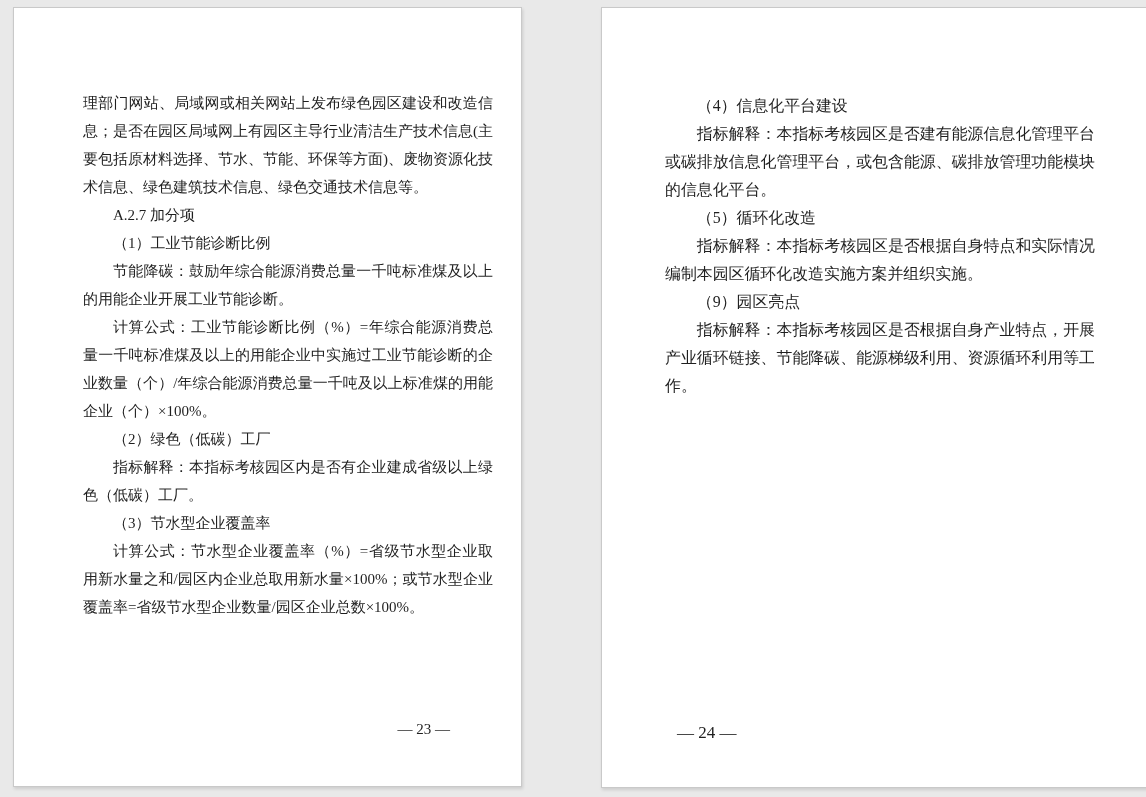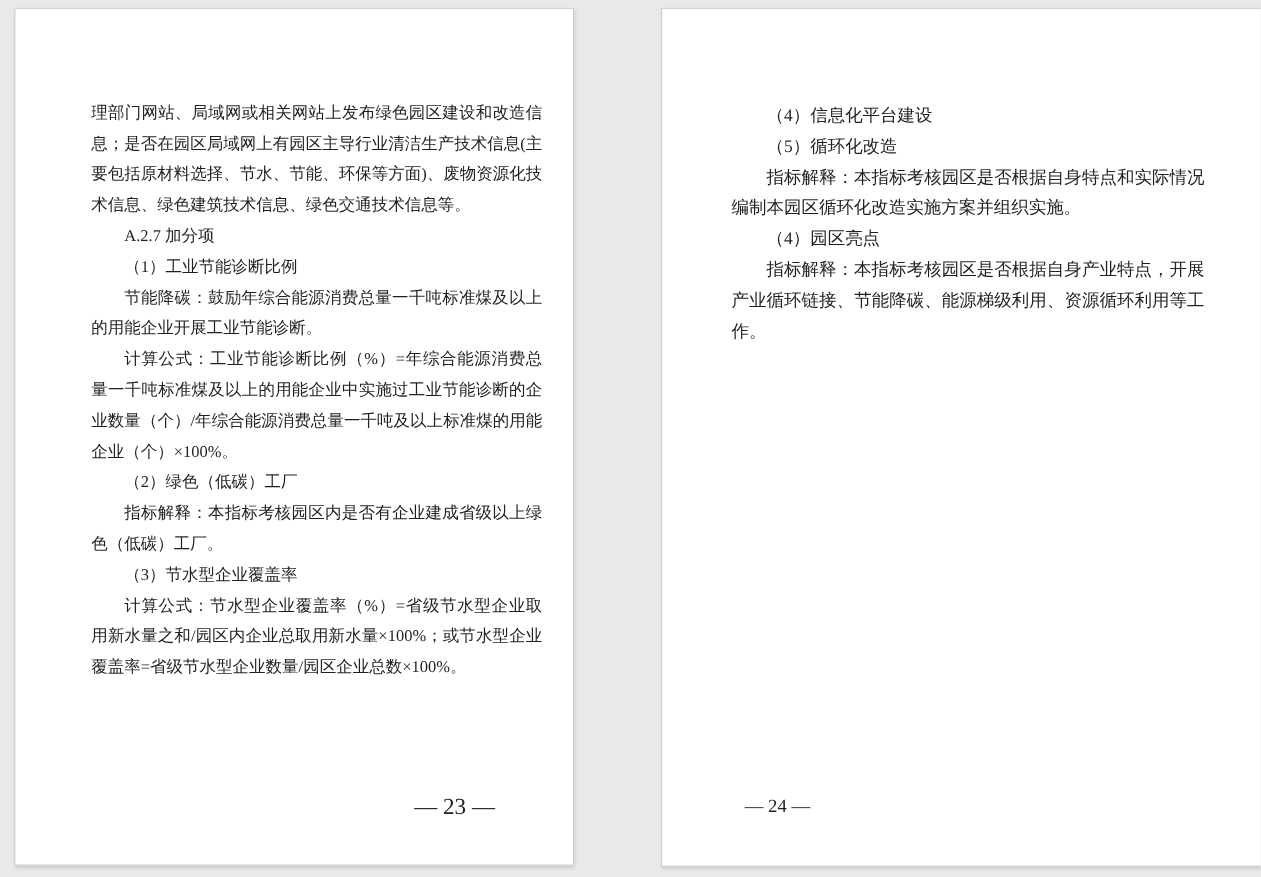"指标解释：本指标考核园区是否建有能源信息化管理平台或碳排放信息化管理平台，或包含" p.para { html: none -> <p>指标解释：本指标考核园区是否建有能源信息化管理平台或碳排放信息化管理平台，或包含能源、碳排放管理功能模块的信息化平台。</p> }
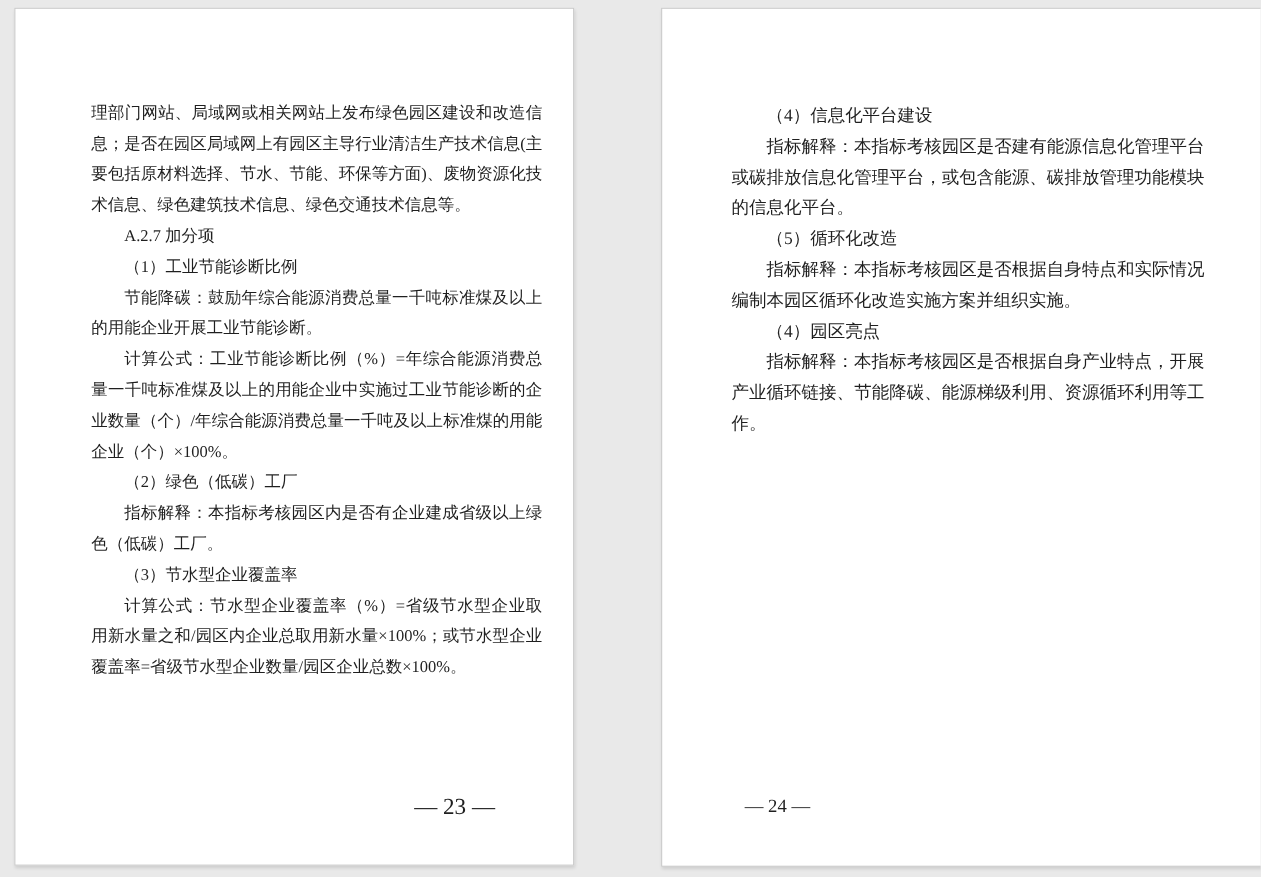"（4）园区亮点" p.para { text: 4 -> 9 }
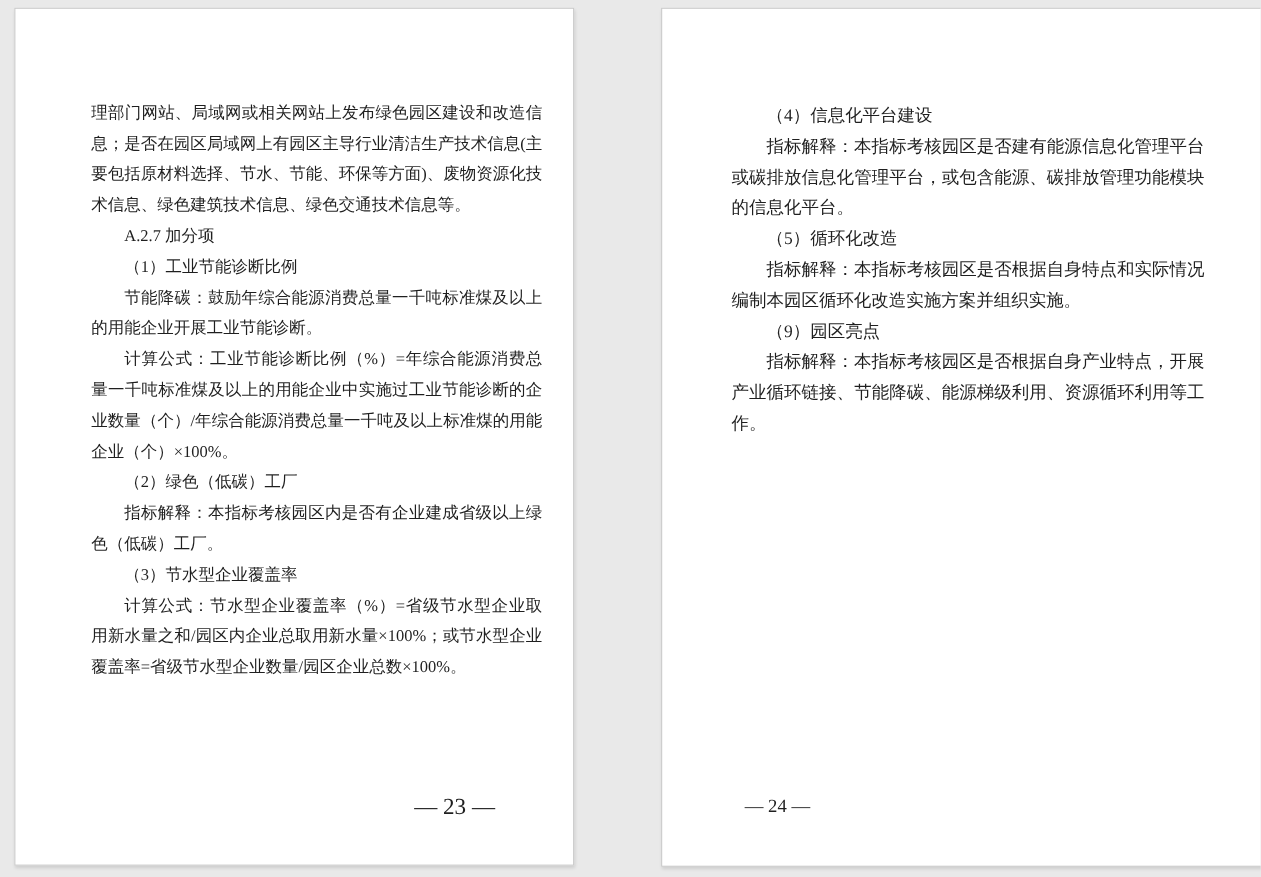"— 23 —" .page-left .page-footer { font-size: 21px -> 15px }
